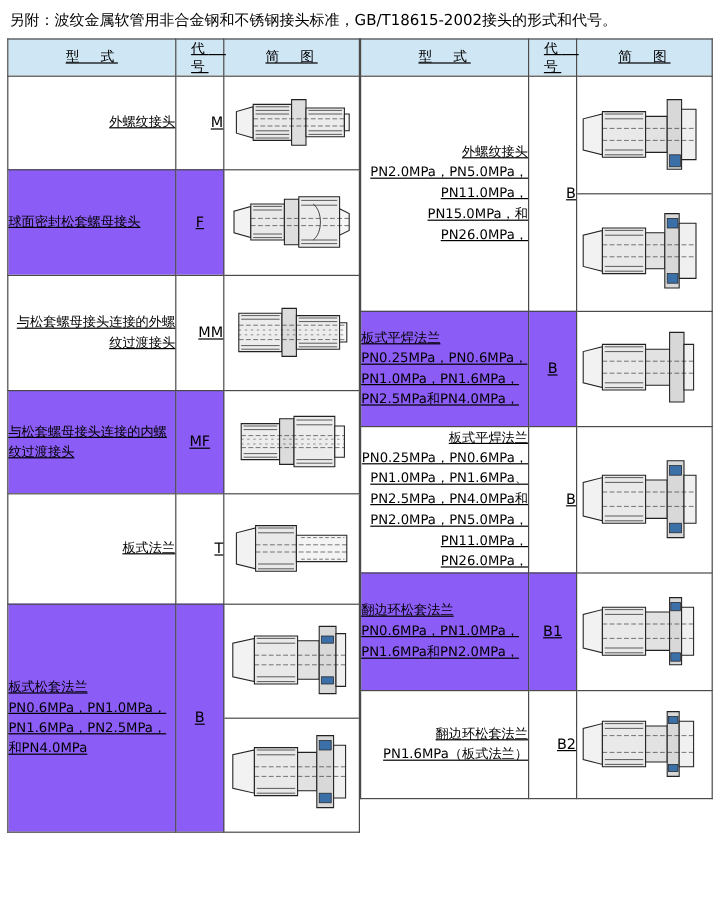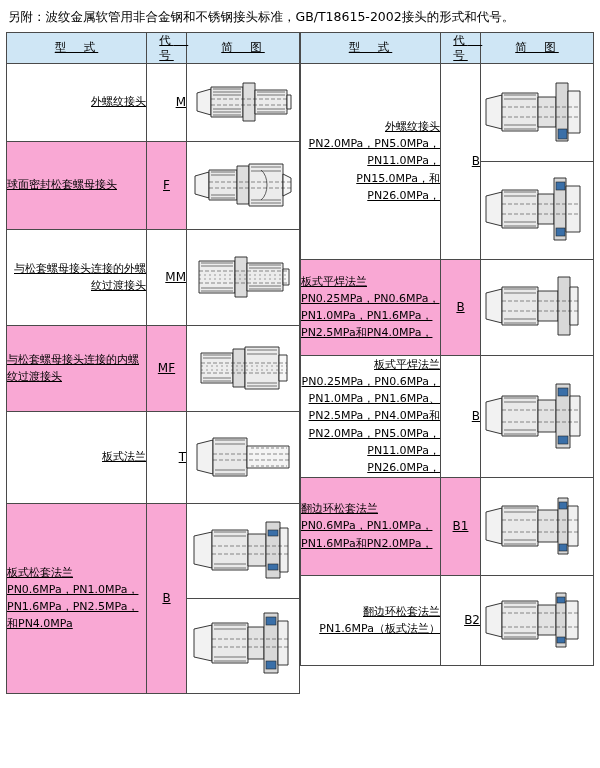"球面密封松套螺母接头" .yellow { background: #f9a8d4 -> #8b5cf6 }
